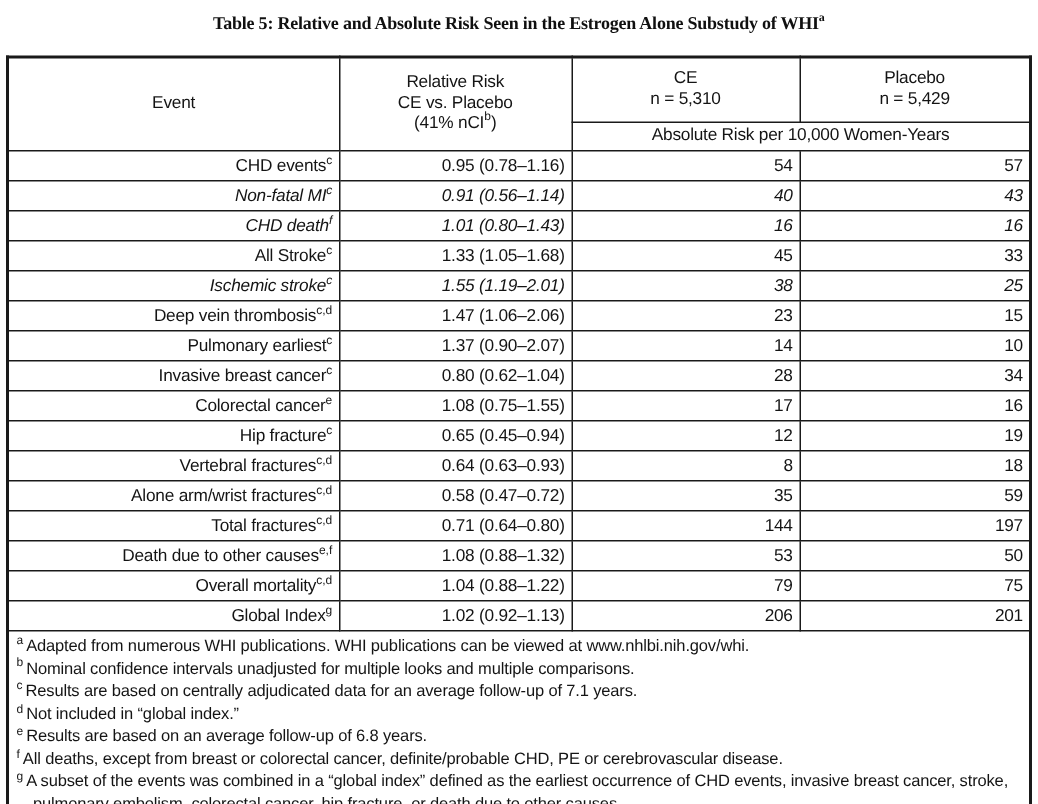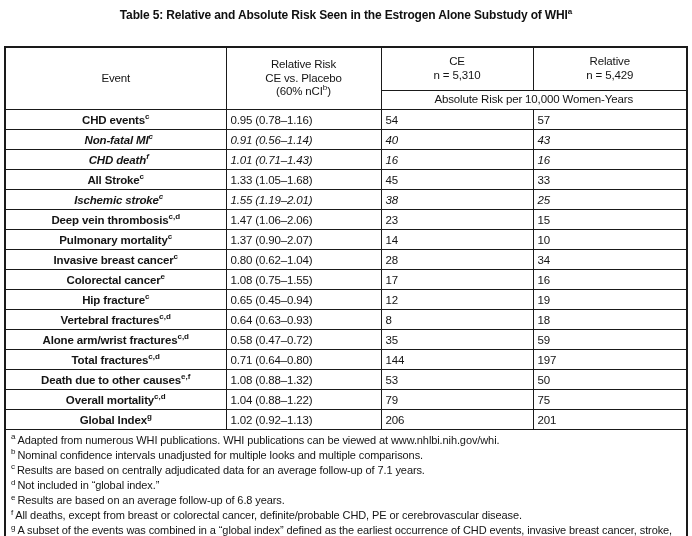"Table 5: Relative and Absolute" .title { font-family: none -> Liberation Serif, serif; margin-bottom: 24px -> 14px }
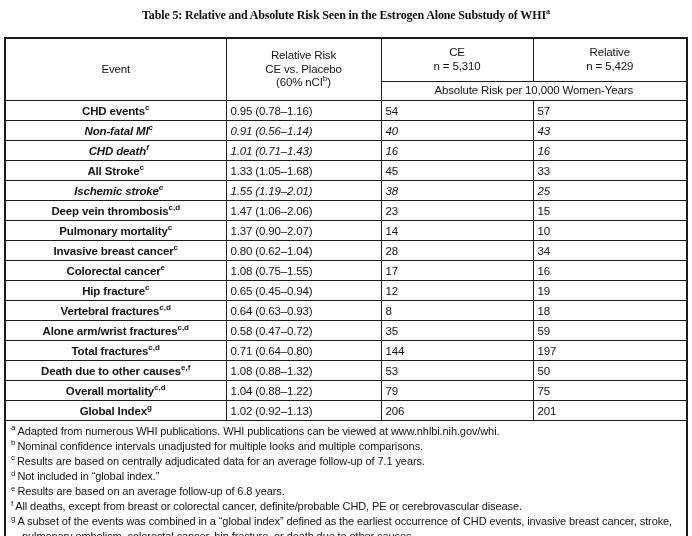"Relative" span { text: Relative -> Placebo }
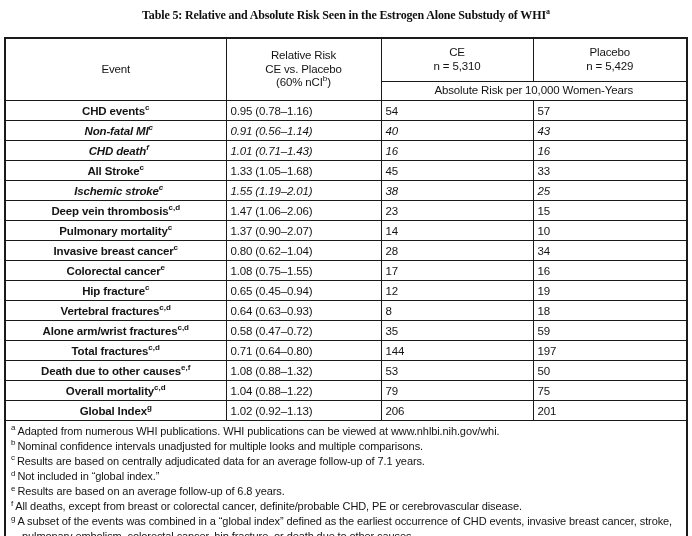"(60% nCI" span { text: 60% -> 41% }
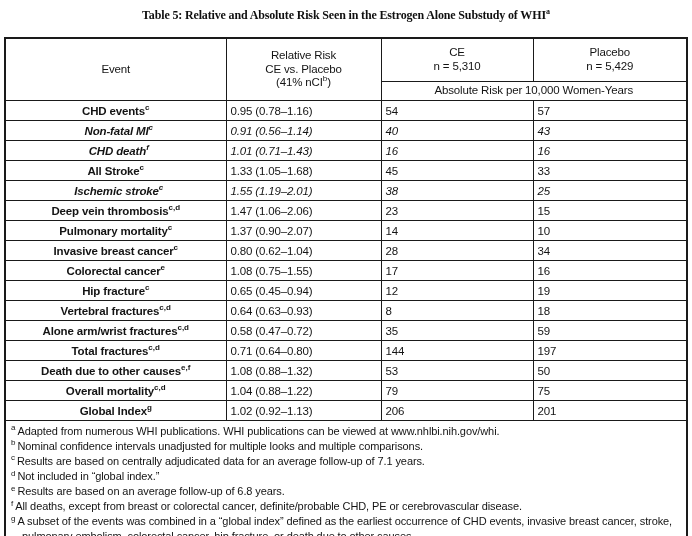"CHD eventsc" tbody td.ev { font-weight: bold -> none; text-align: center -> right }
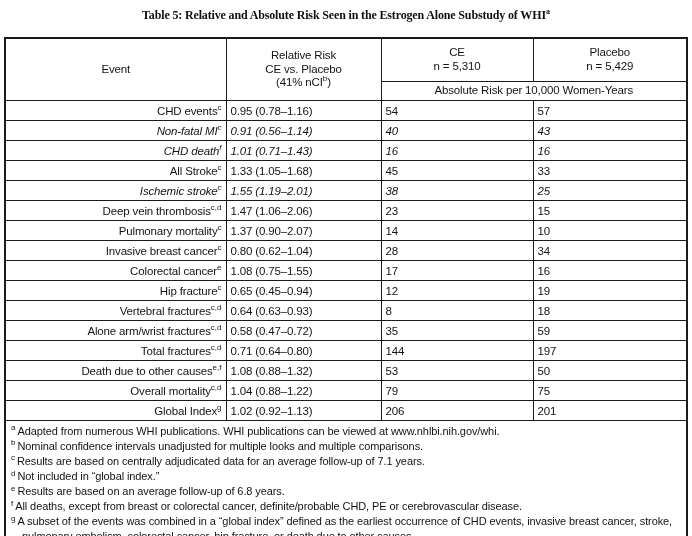"0.95 (0.78–1.16)" tbody td.num { text-align: left -> right }
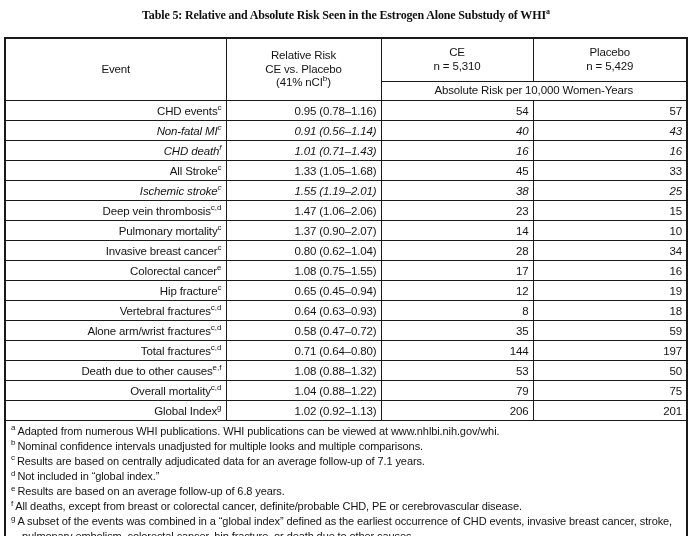"1.01 (0.71–1.43)" td.num { text: 0.71 -> 0.80 }
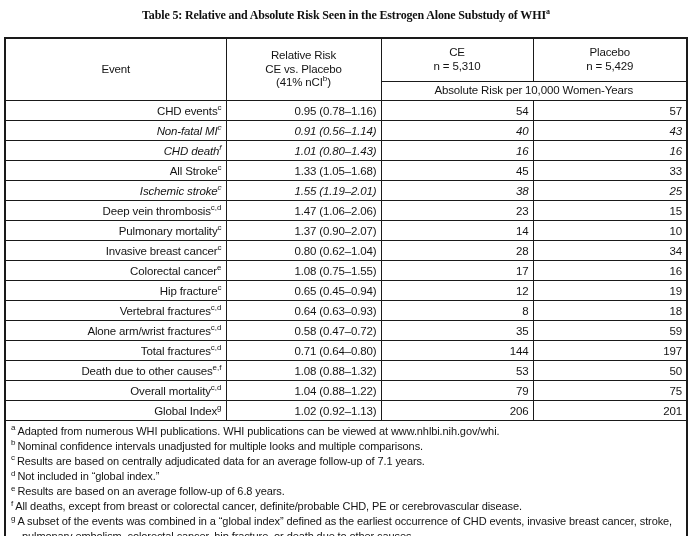"Pulmonary mortality" span { text: mortality -> earliest }
